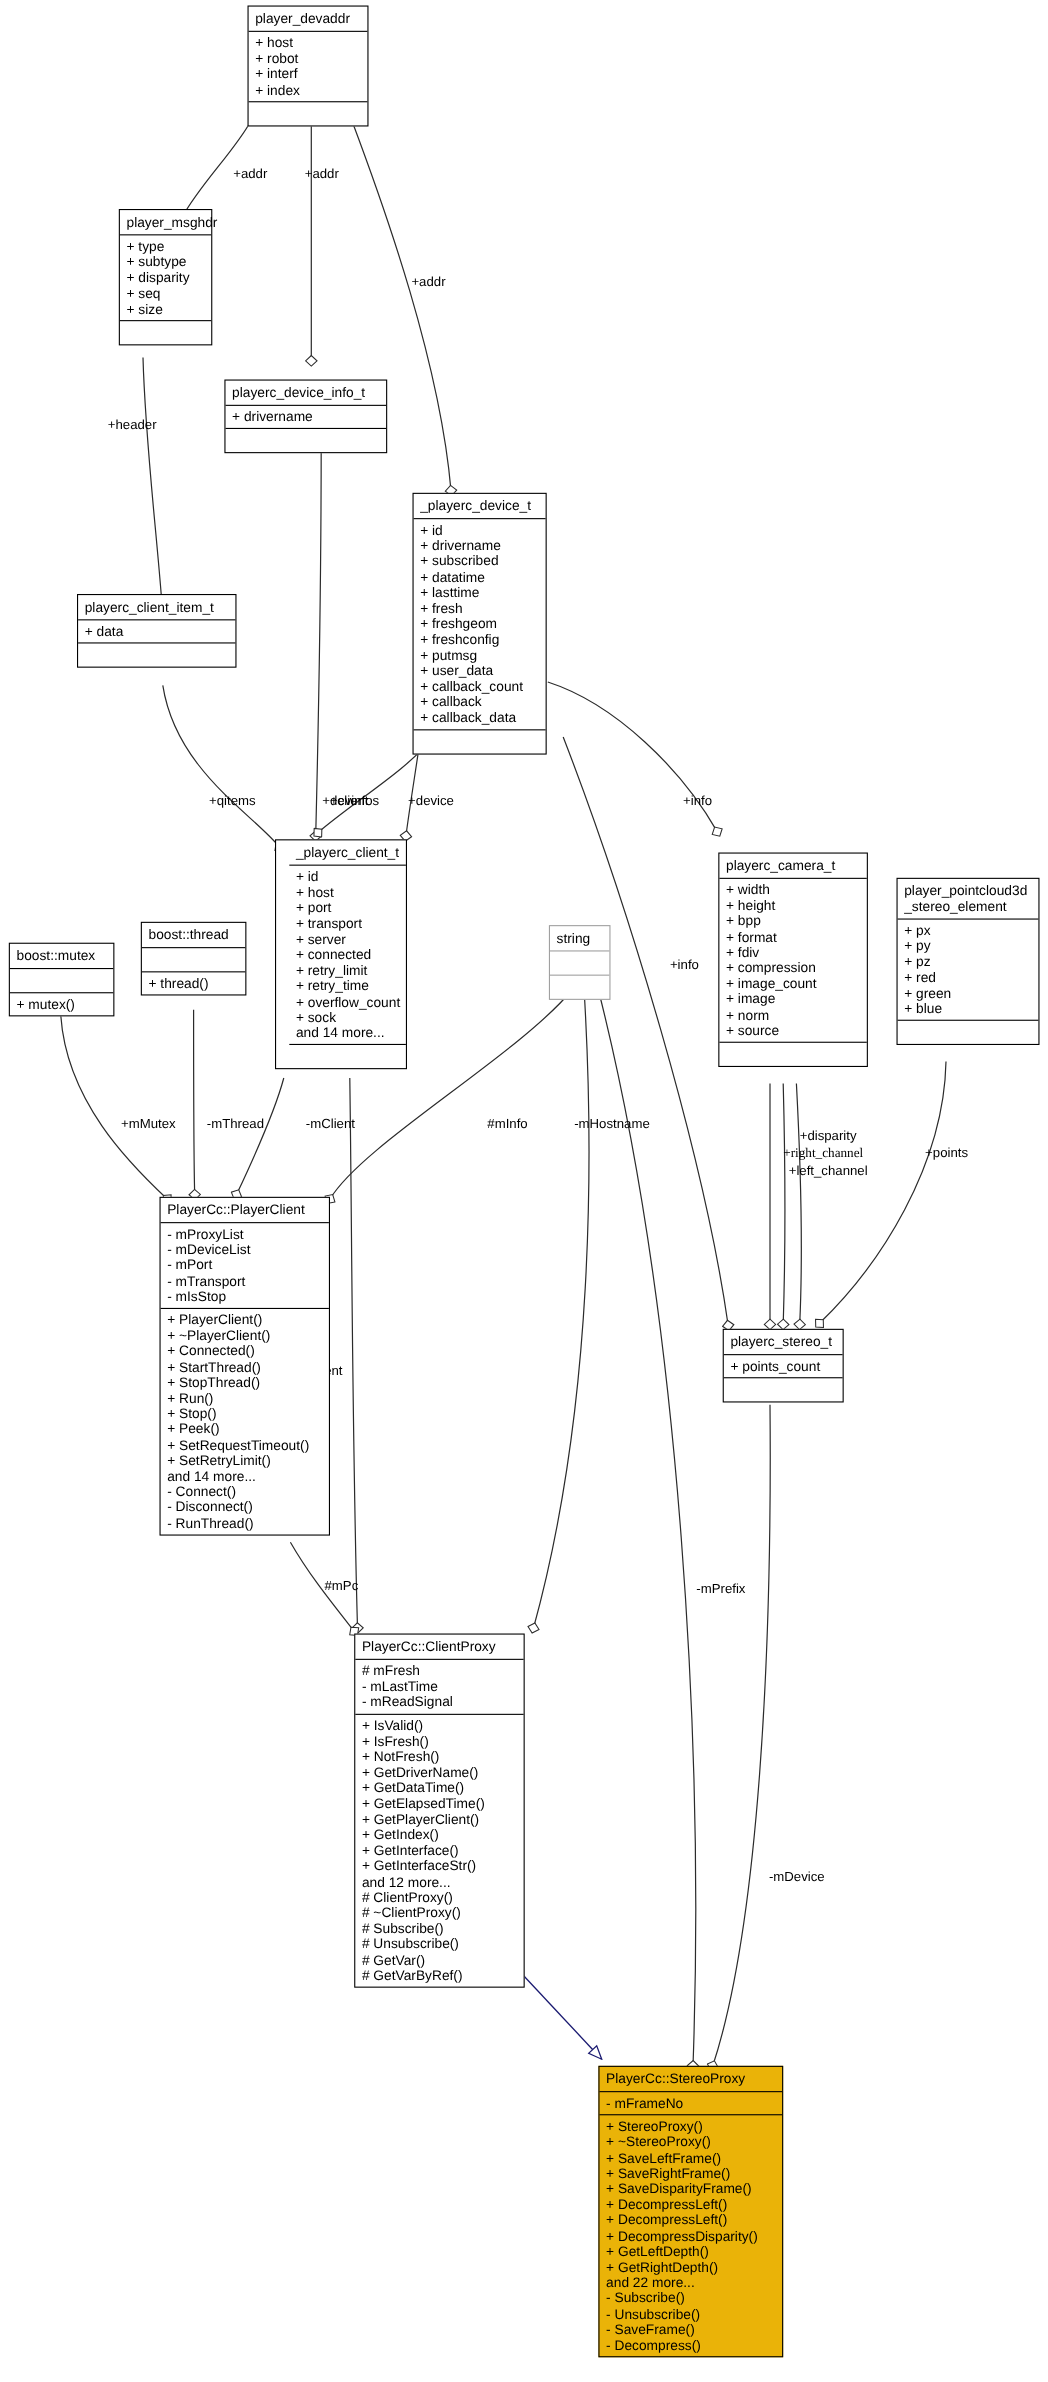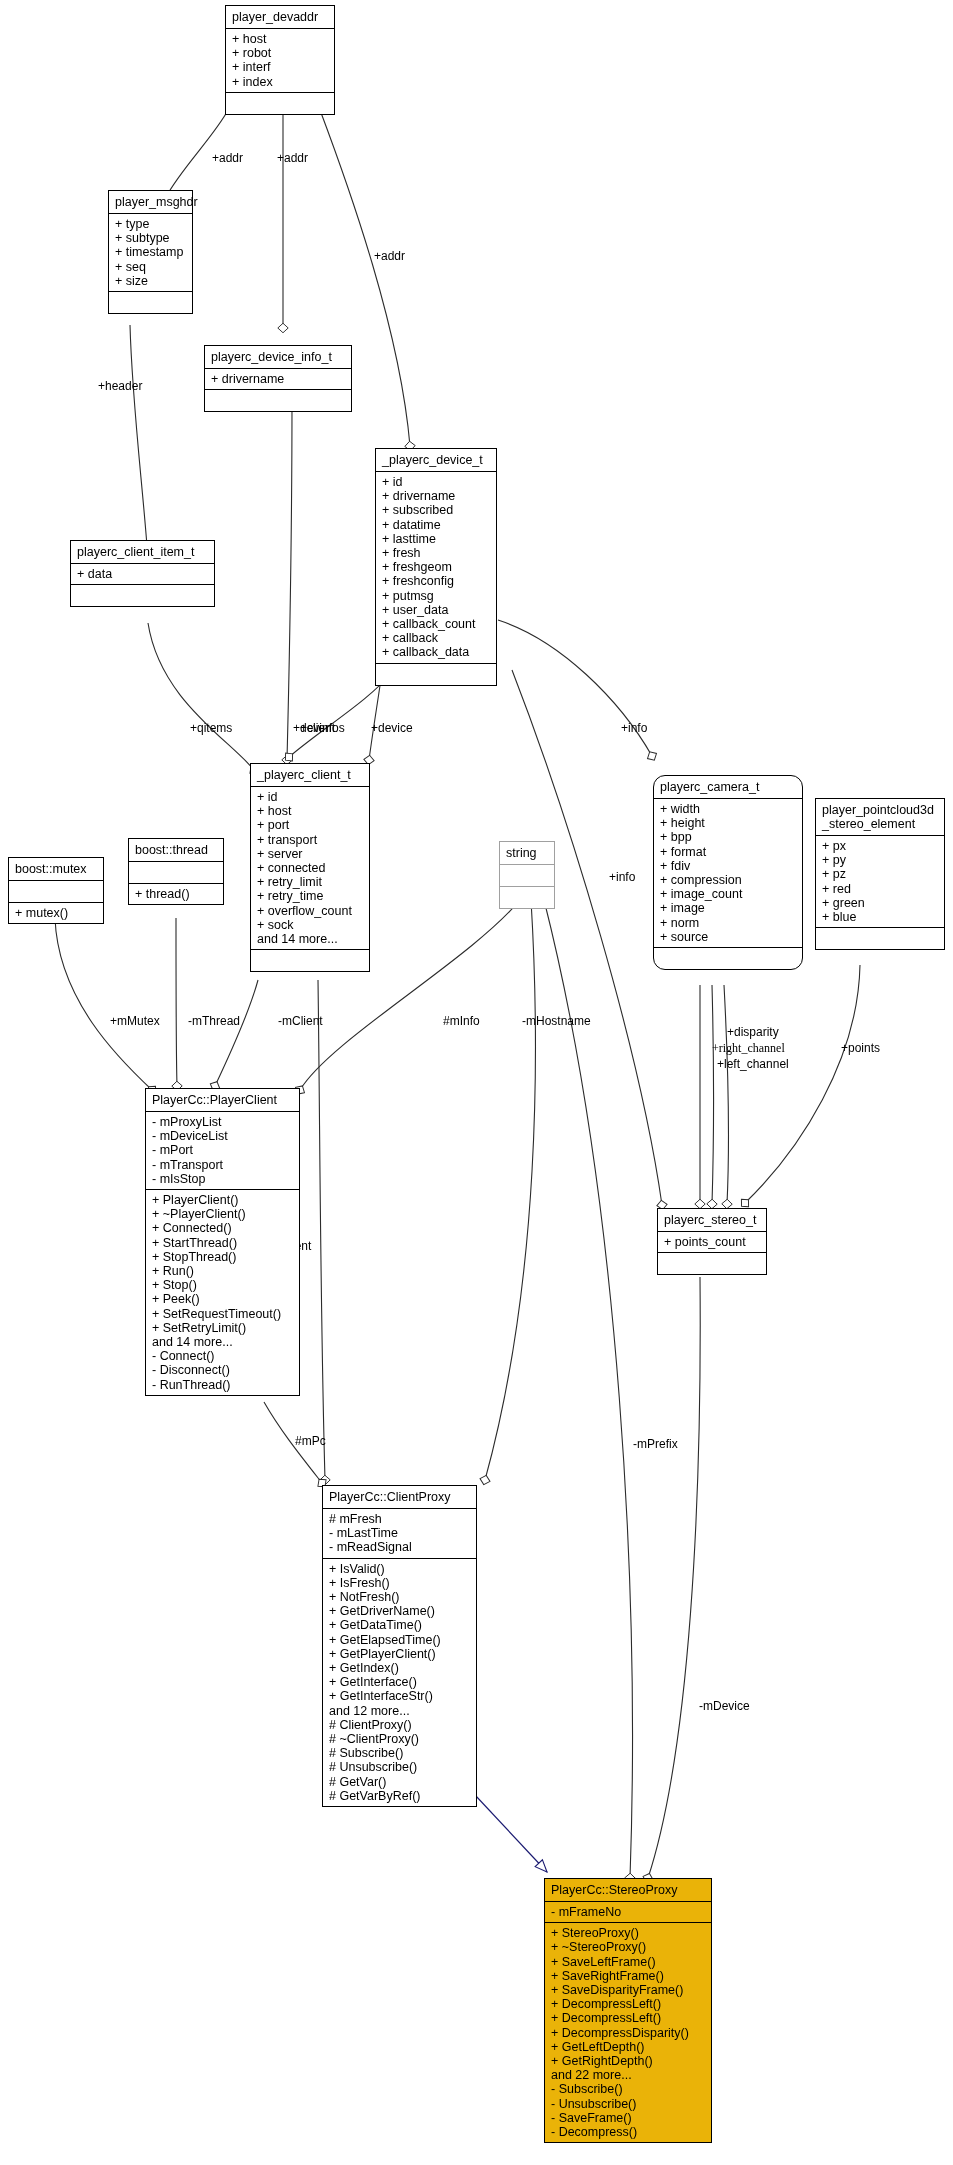"+ timestamp" div.uml-row { text: timestamp -> disparity }
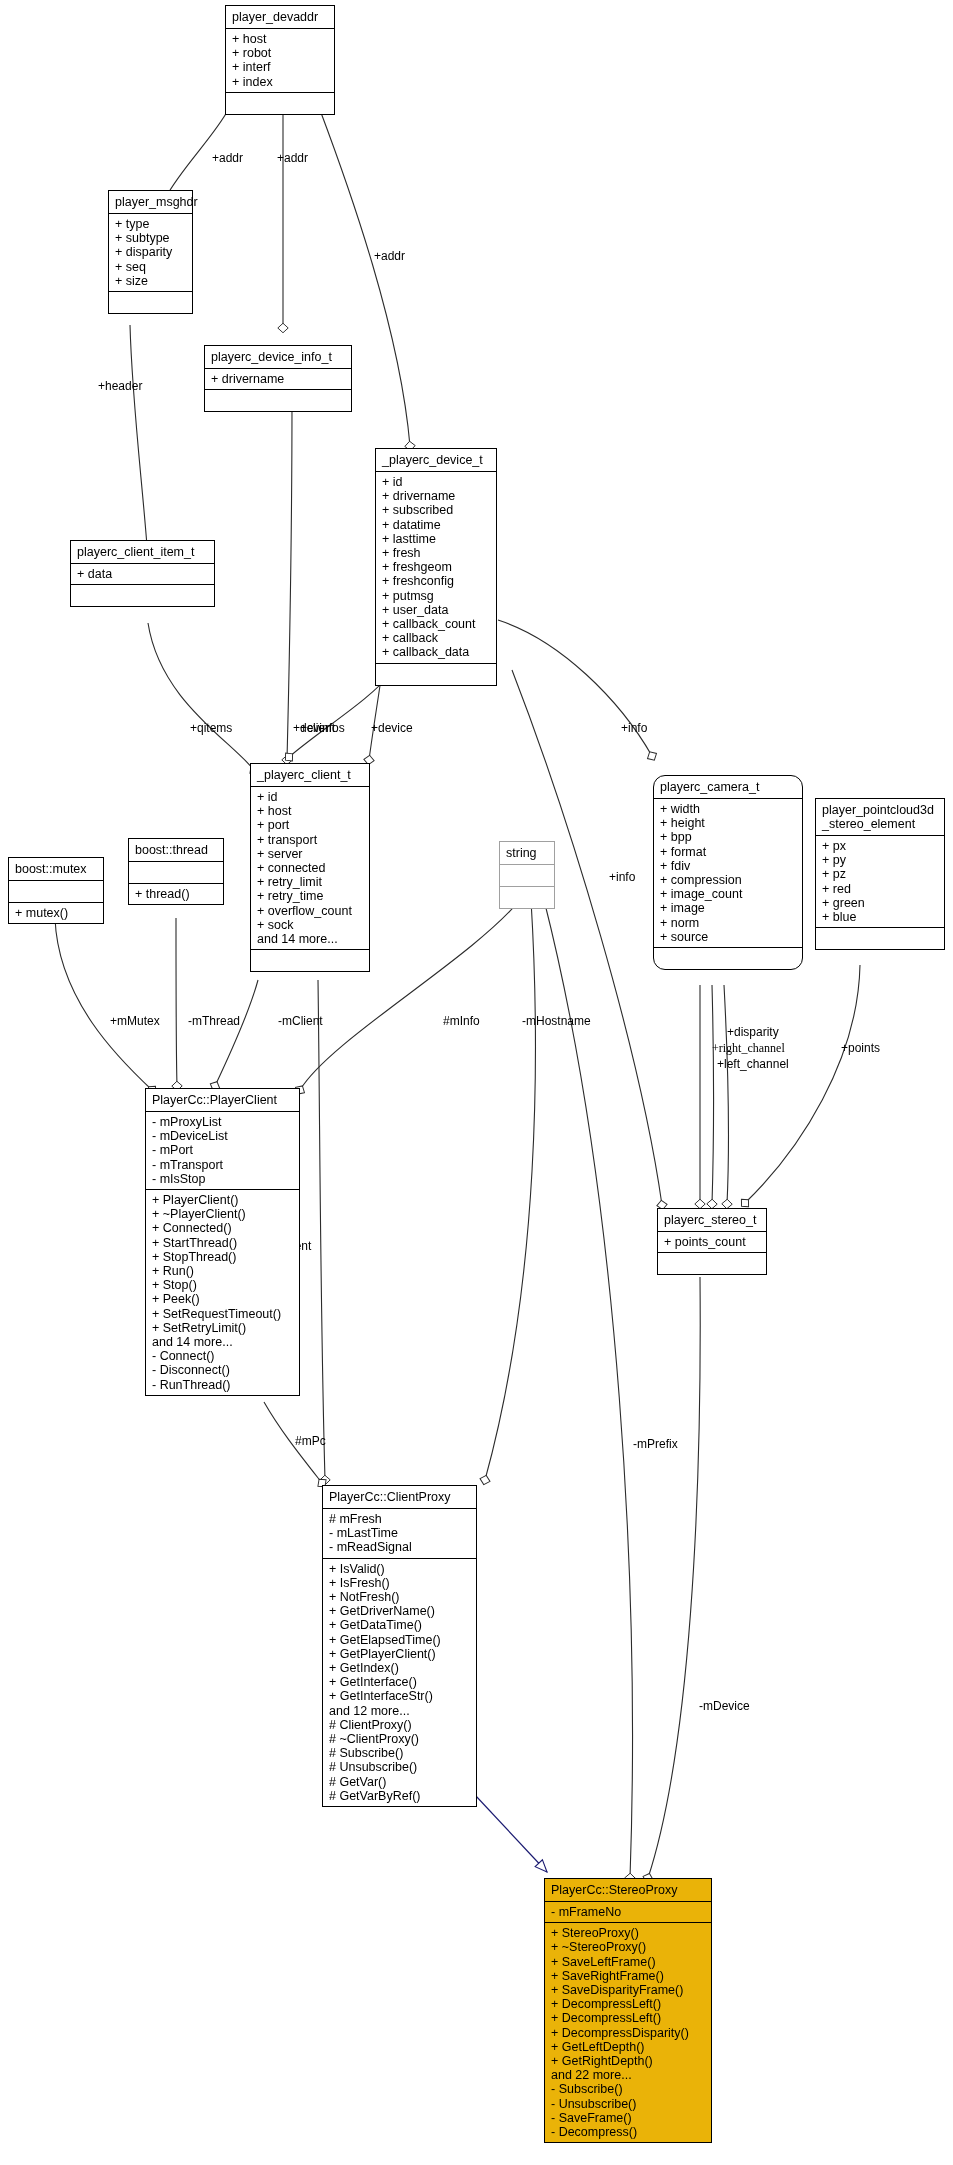"_playerc_client_t" div.uml-node { padding-left: none -> 12px }
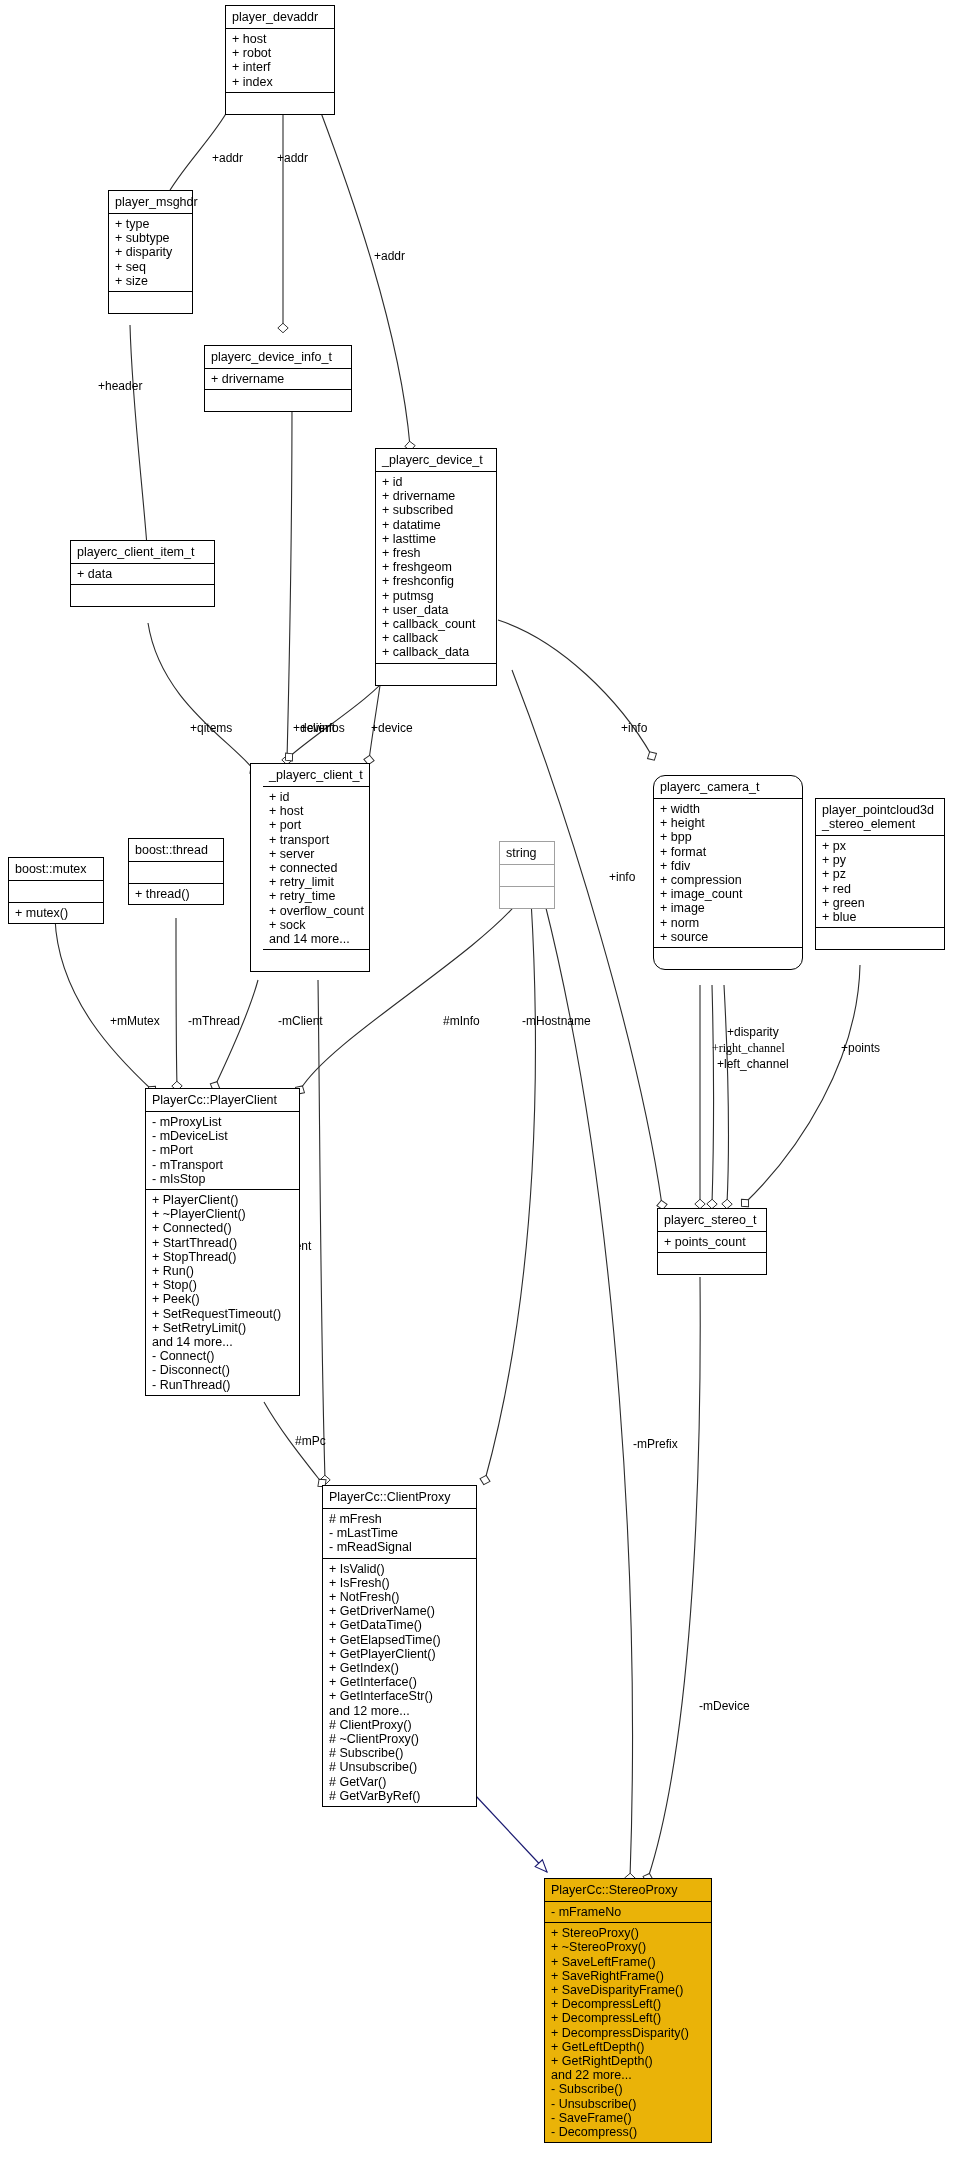"playerc_camera_t" div.uml-node { border-radius: 12px -> none; width: 150px -> 136px }
